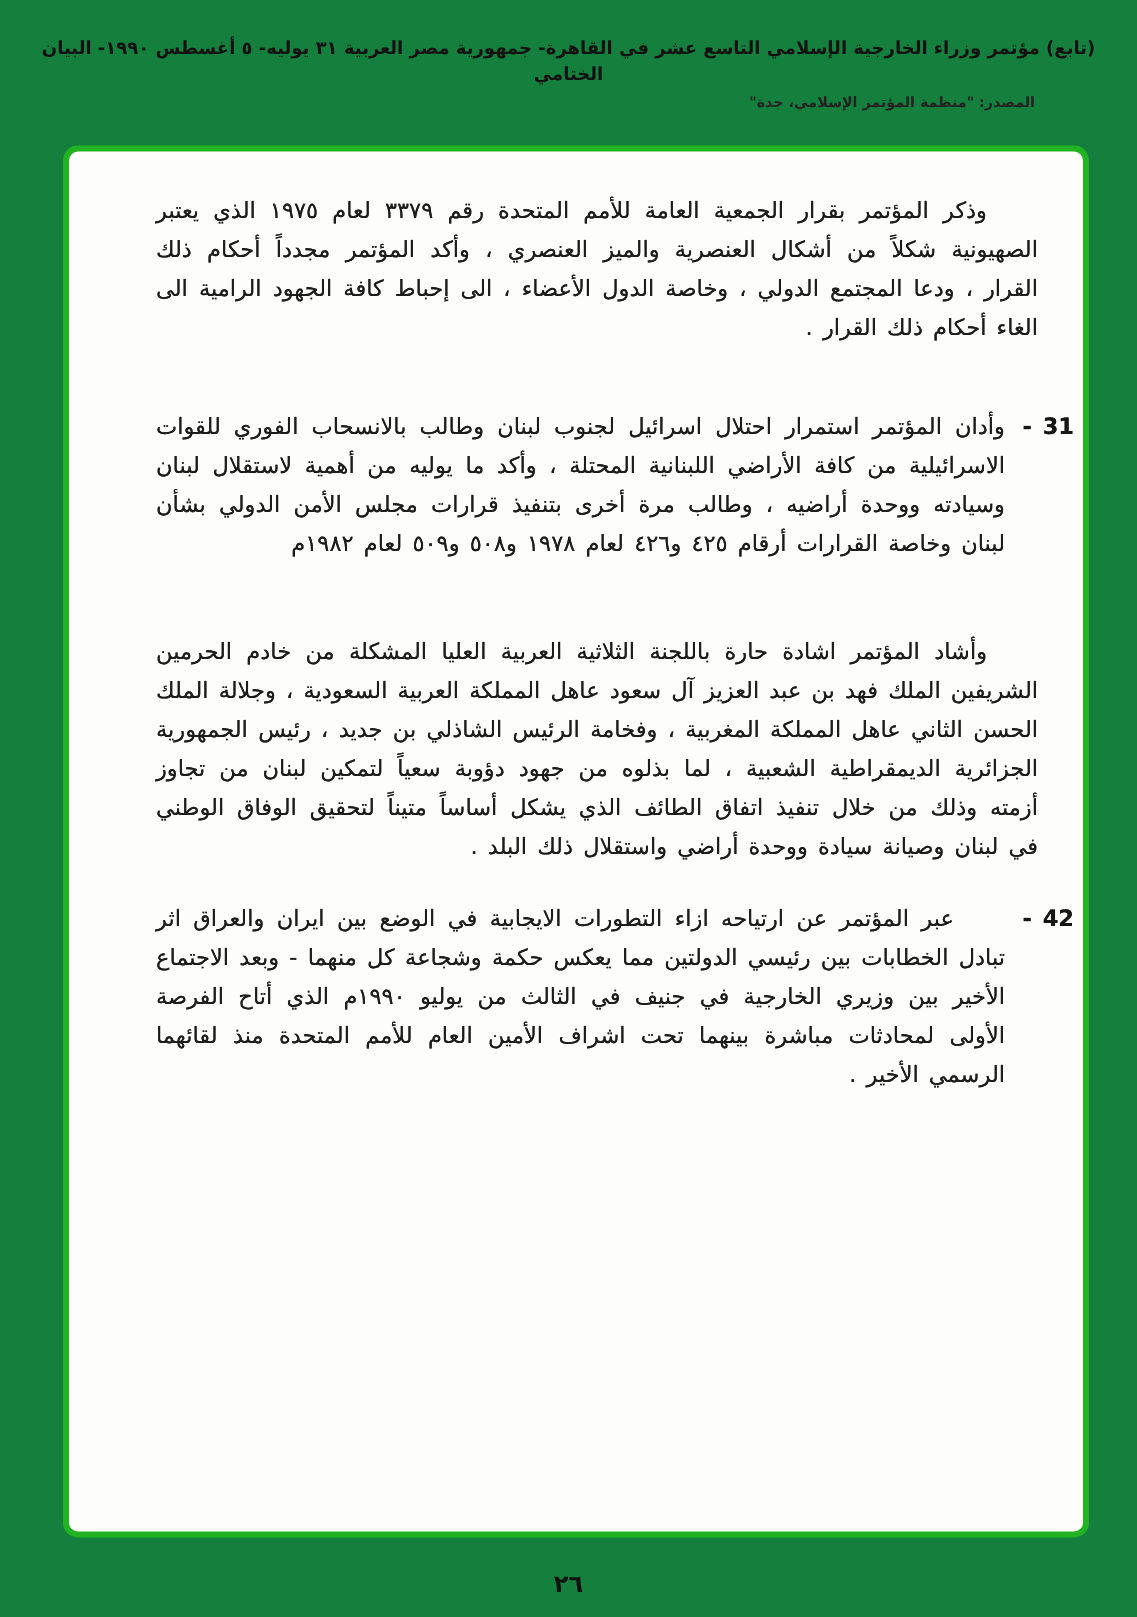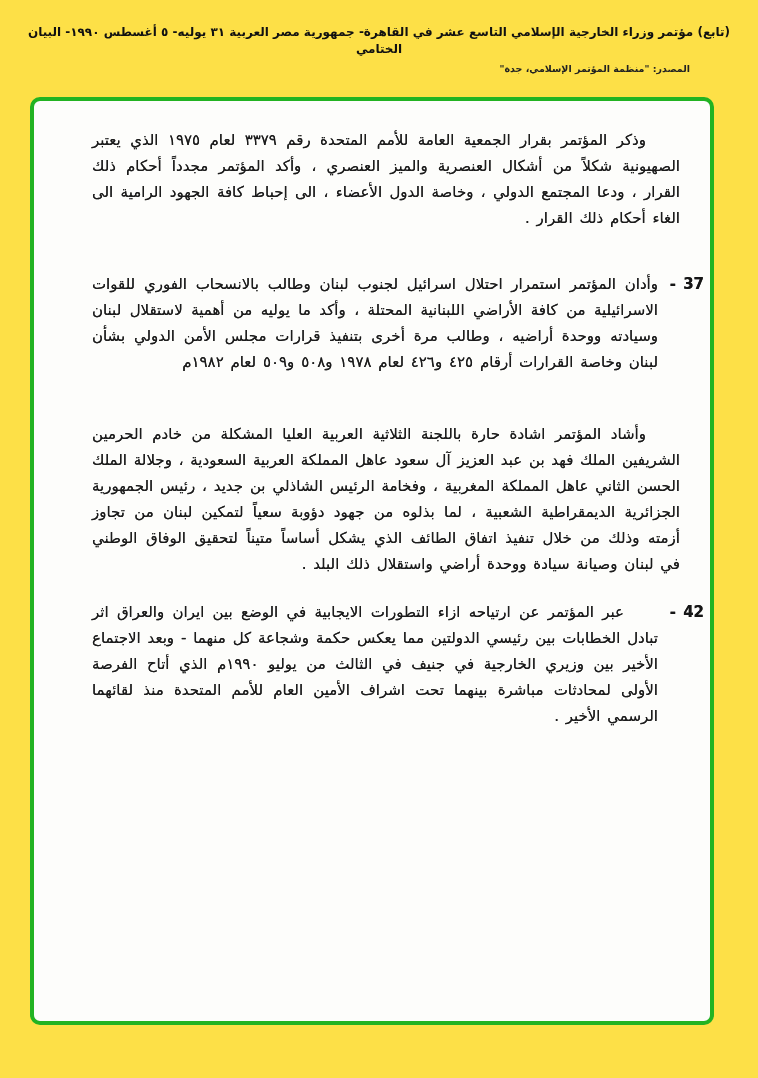"(تابع) مؤتمر وزراء الخارجية الإسلامي" .page { background: #fde047 -> #15803d }
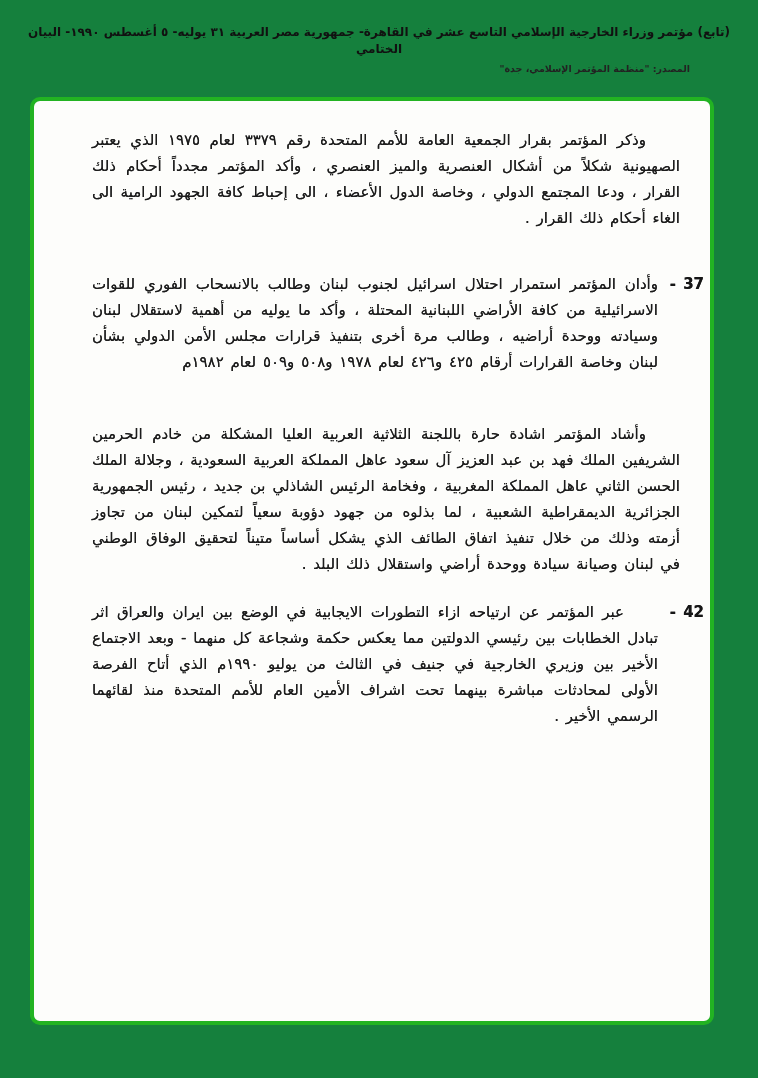"وذكر المؤتمر بقرار الجمعية العامة" .content-box { left: 30px -> 42px }
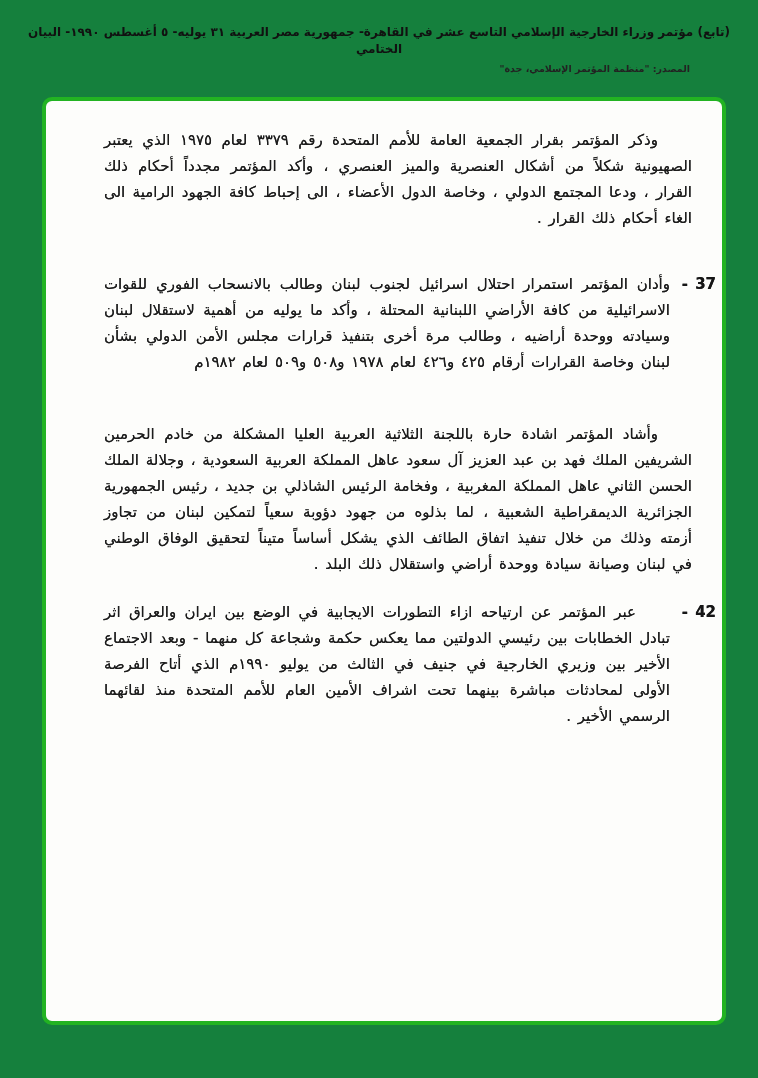"37 -" span.marker { text: 37 -> 31 }
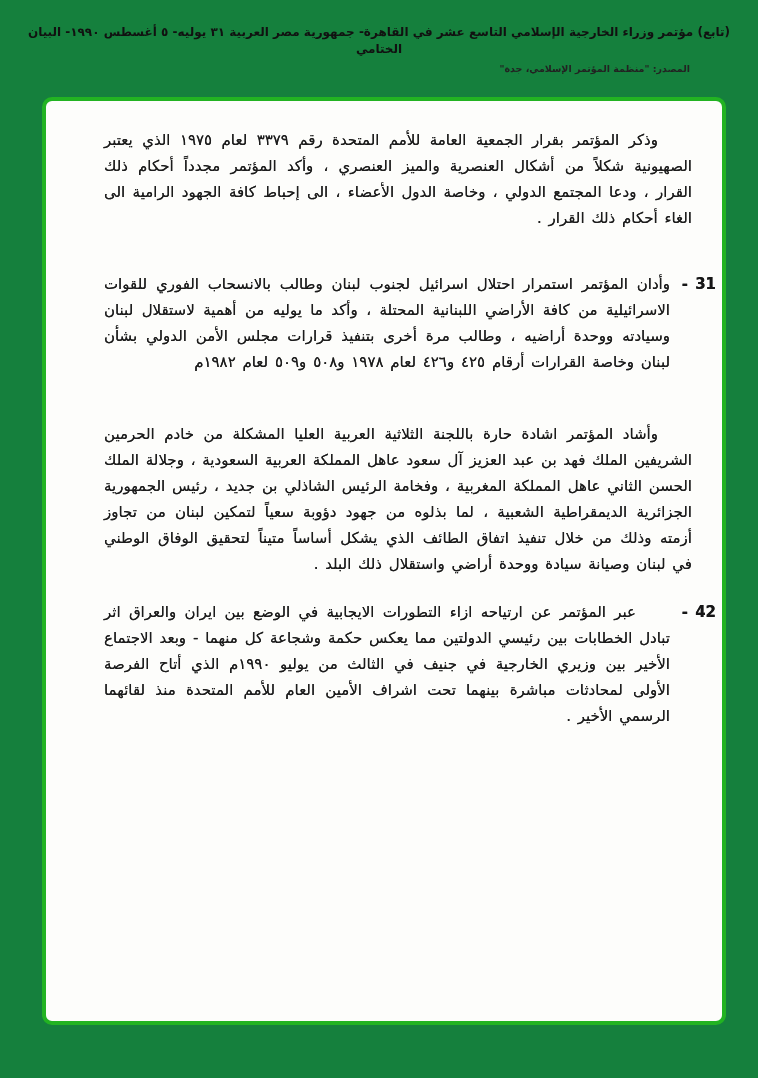"٢٦" div.page-number { html: none -> <div>٢٦</div> }
